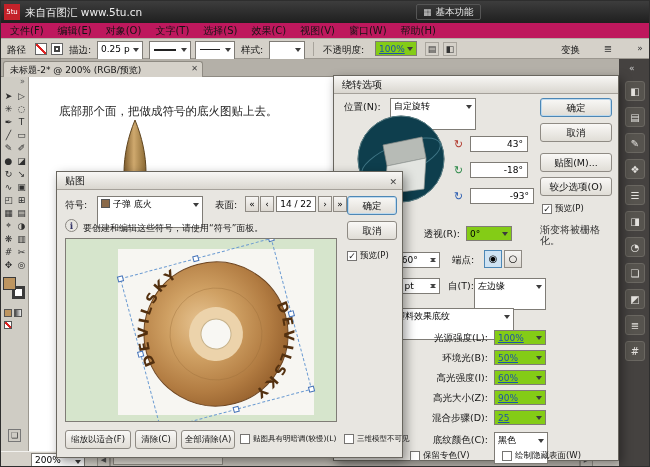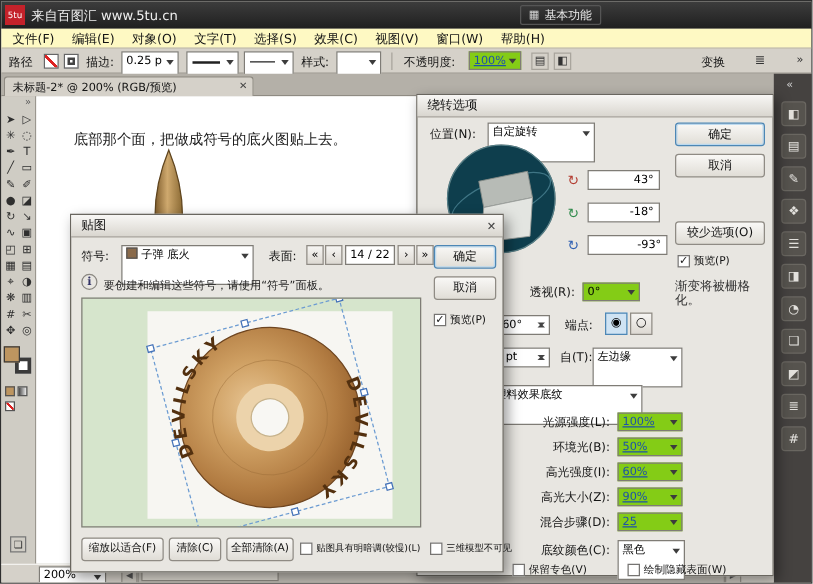"文件(F)" .menubar { background: #fef9c3 -> #be185d }
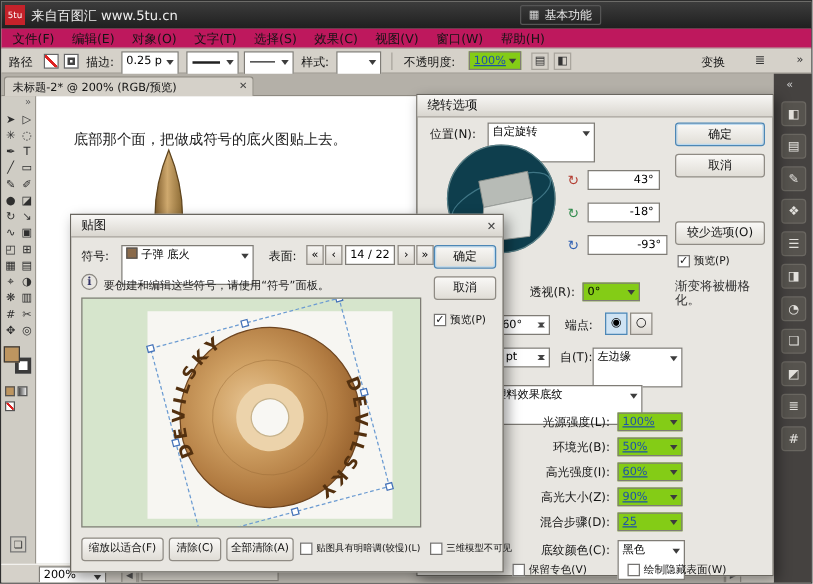"贴图(M)..." div.btn { html: none -> <div>贴图(M)...</div> }
